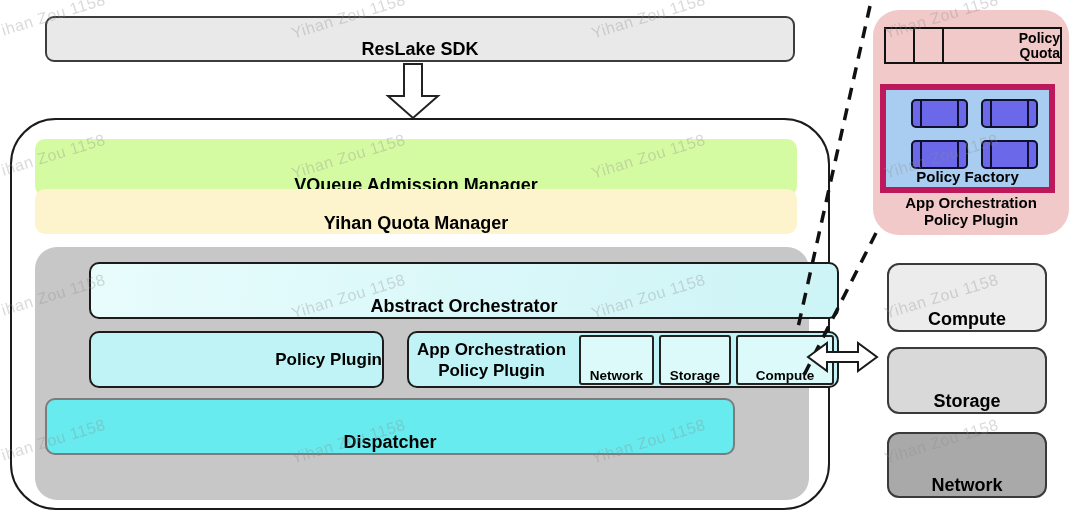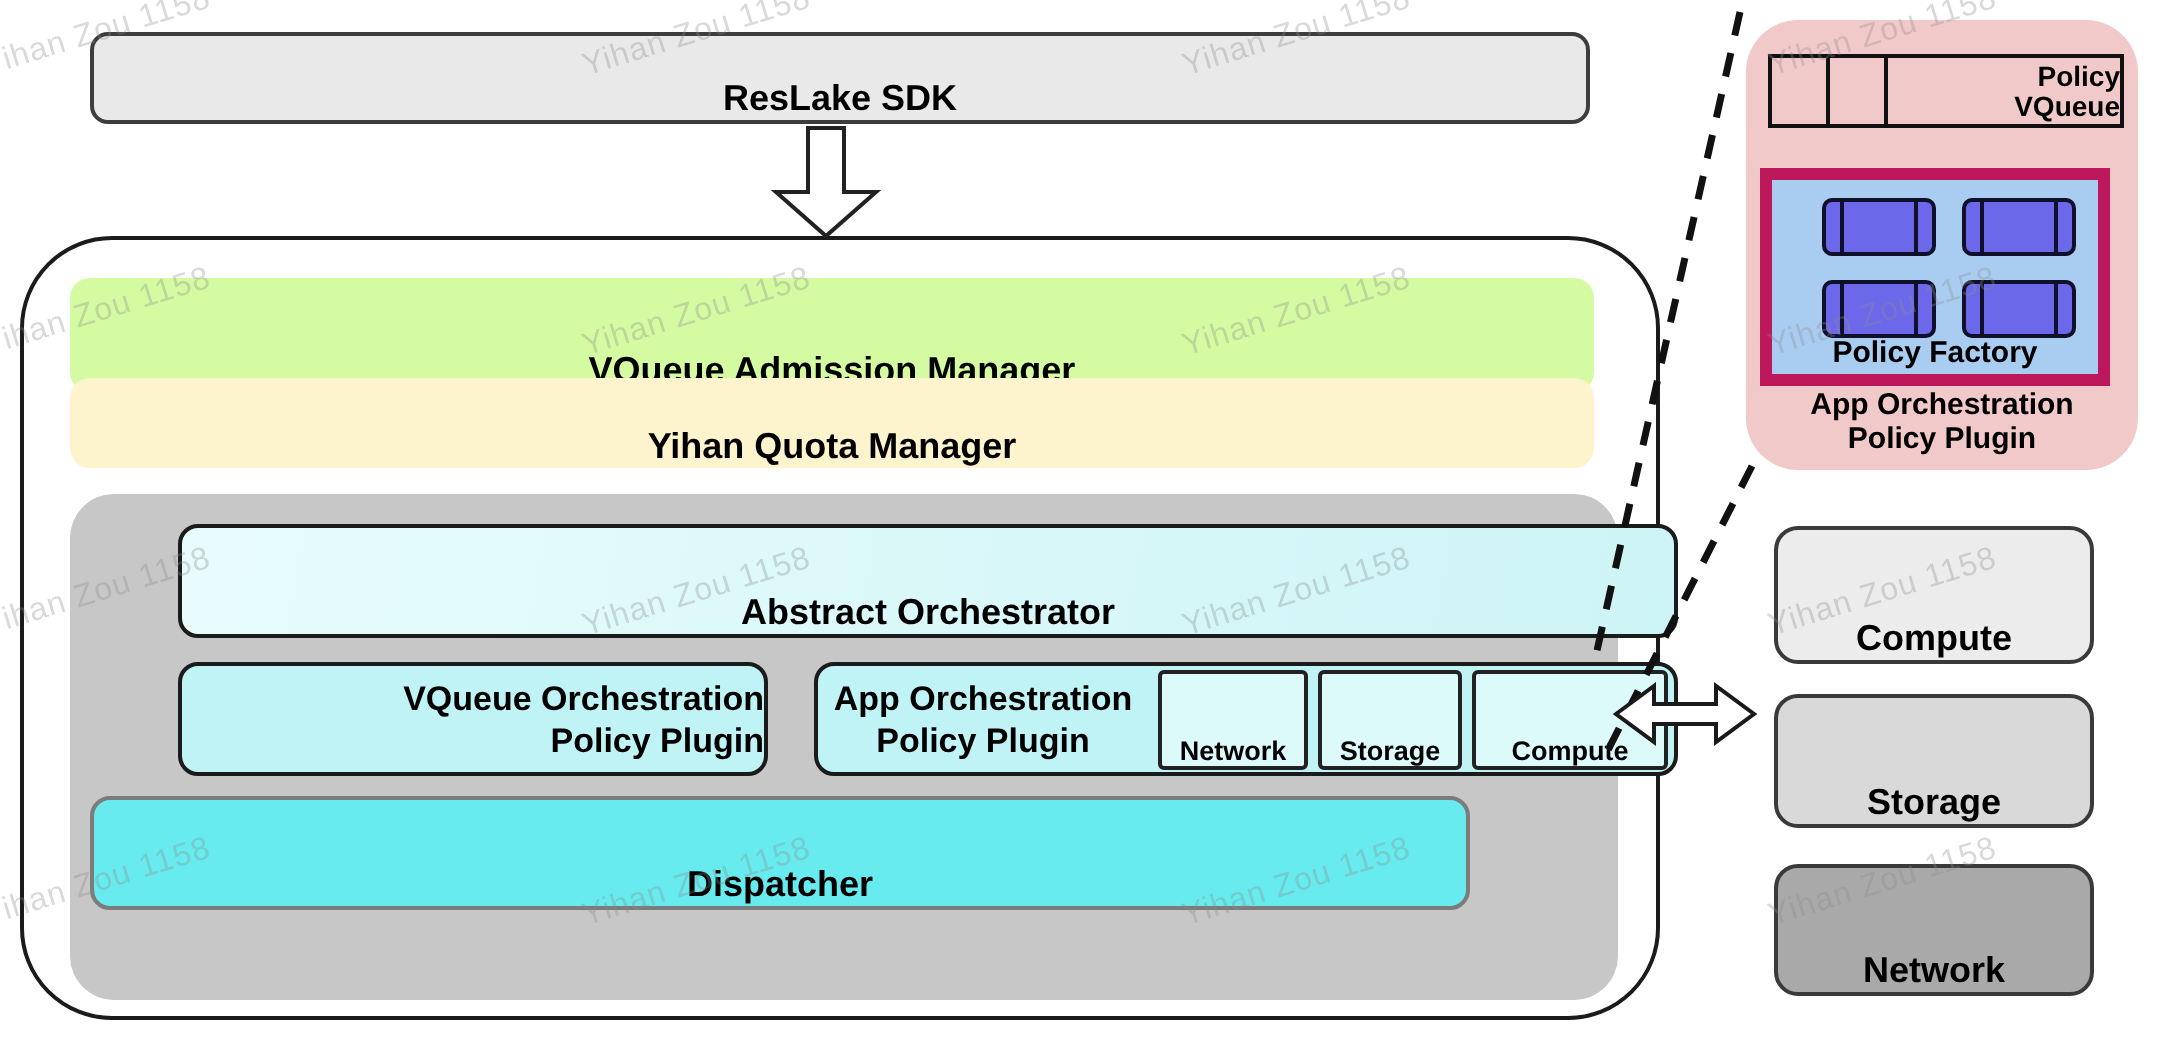"VQueue" div { text: VQueue -> Quota }
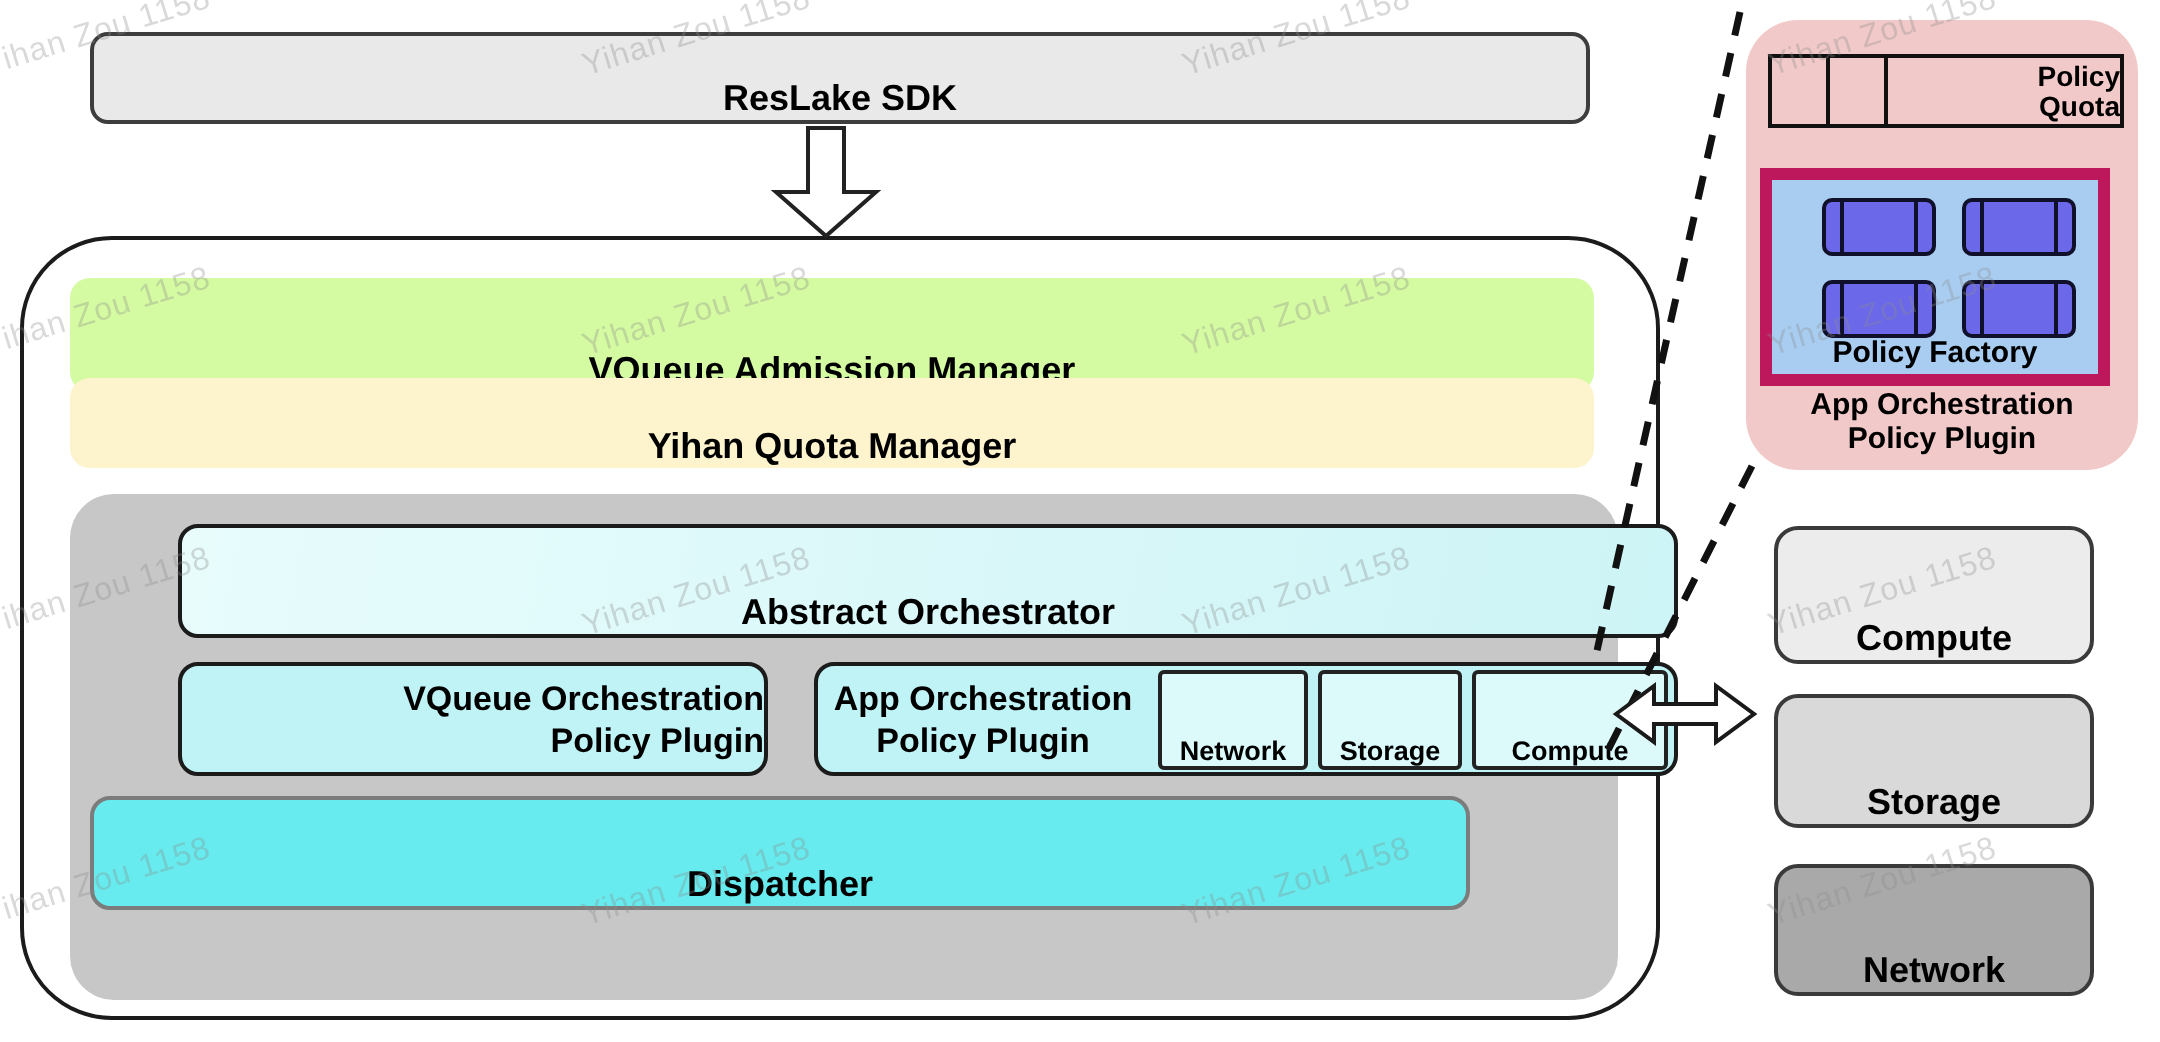"VQueue Orchestration" div { html: <div>VQueue Orchestration</div> -> none }
